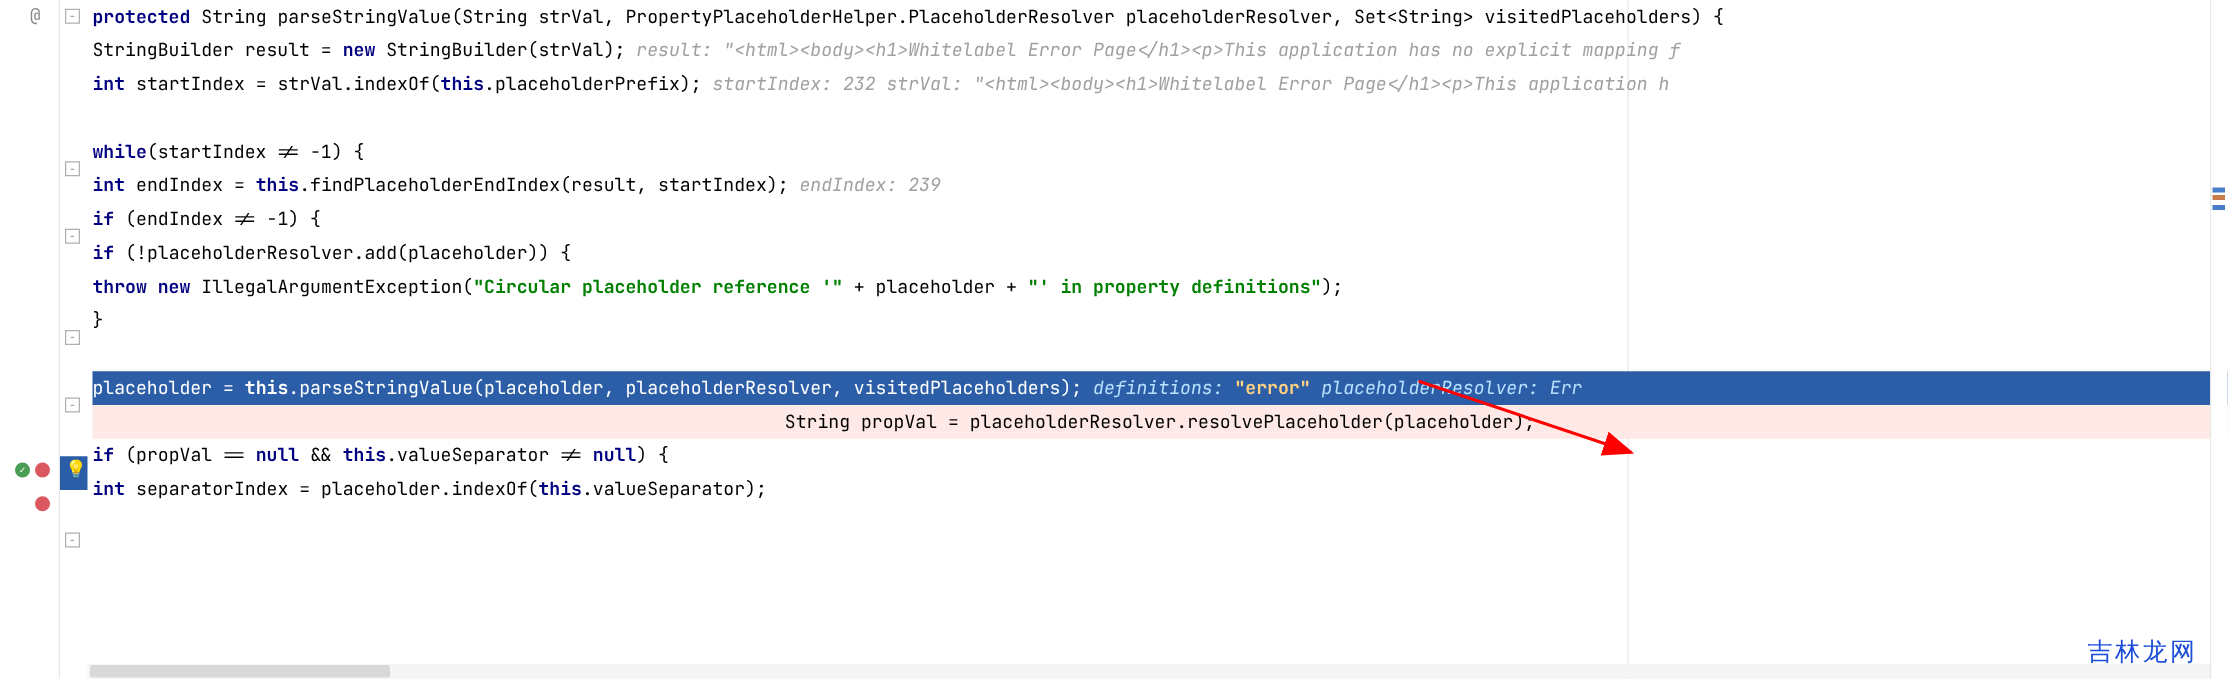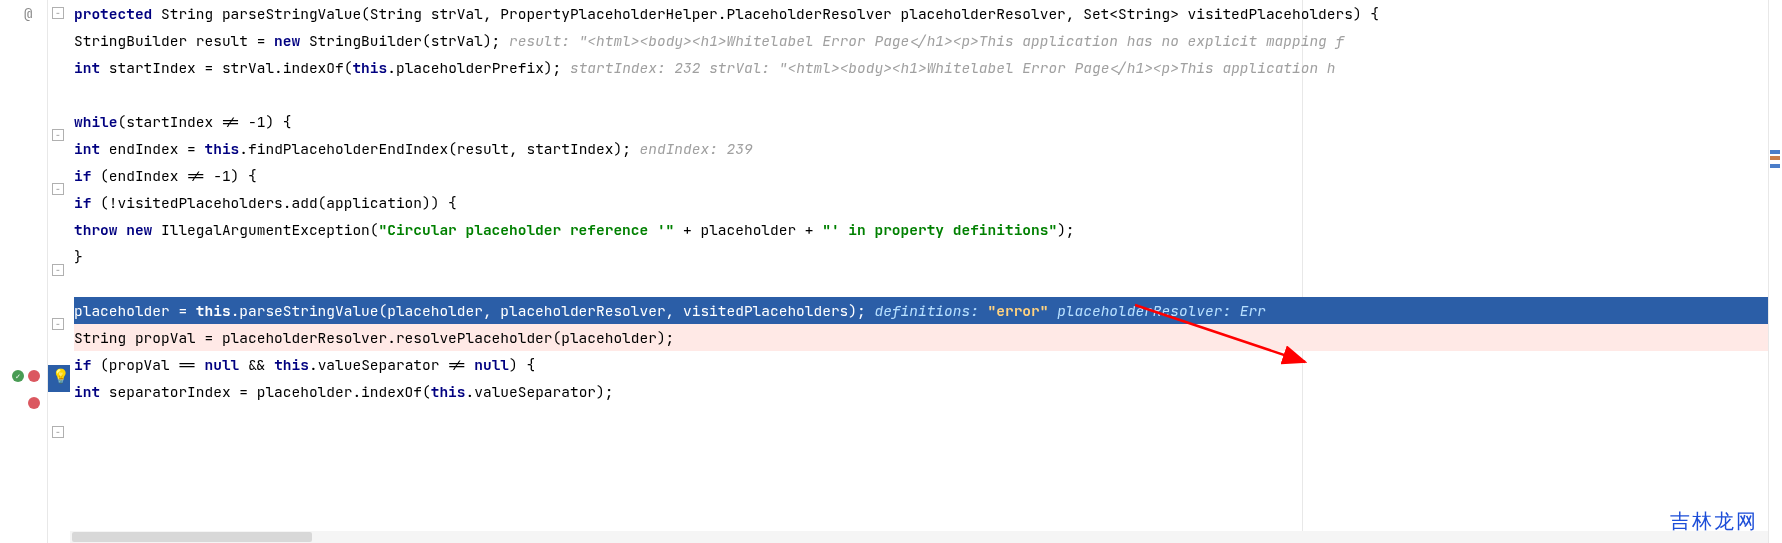"(!visitedPlaceholders.add(application))" span { text: visitedPlaceholders.add(application -> placeholderResolver.add(placeholder }
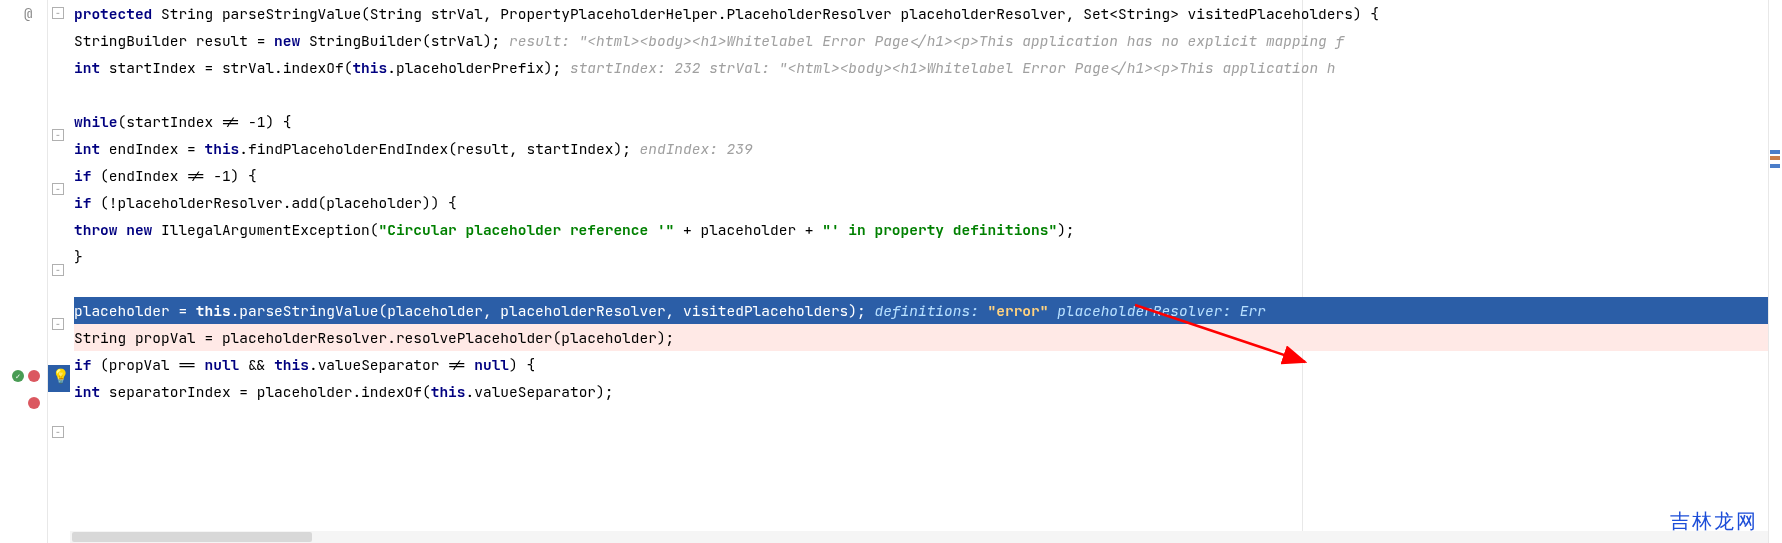"String propVal =" .hl-line { text-align: none -> center }
